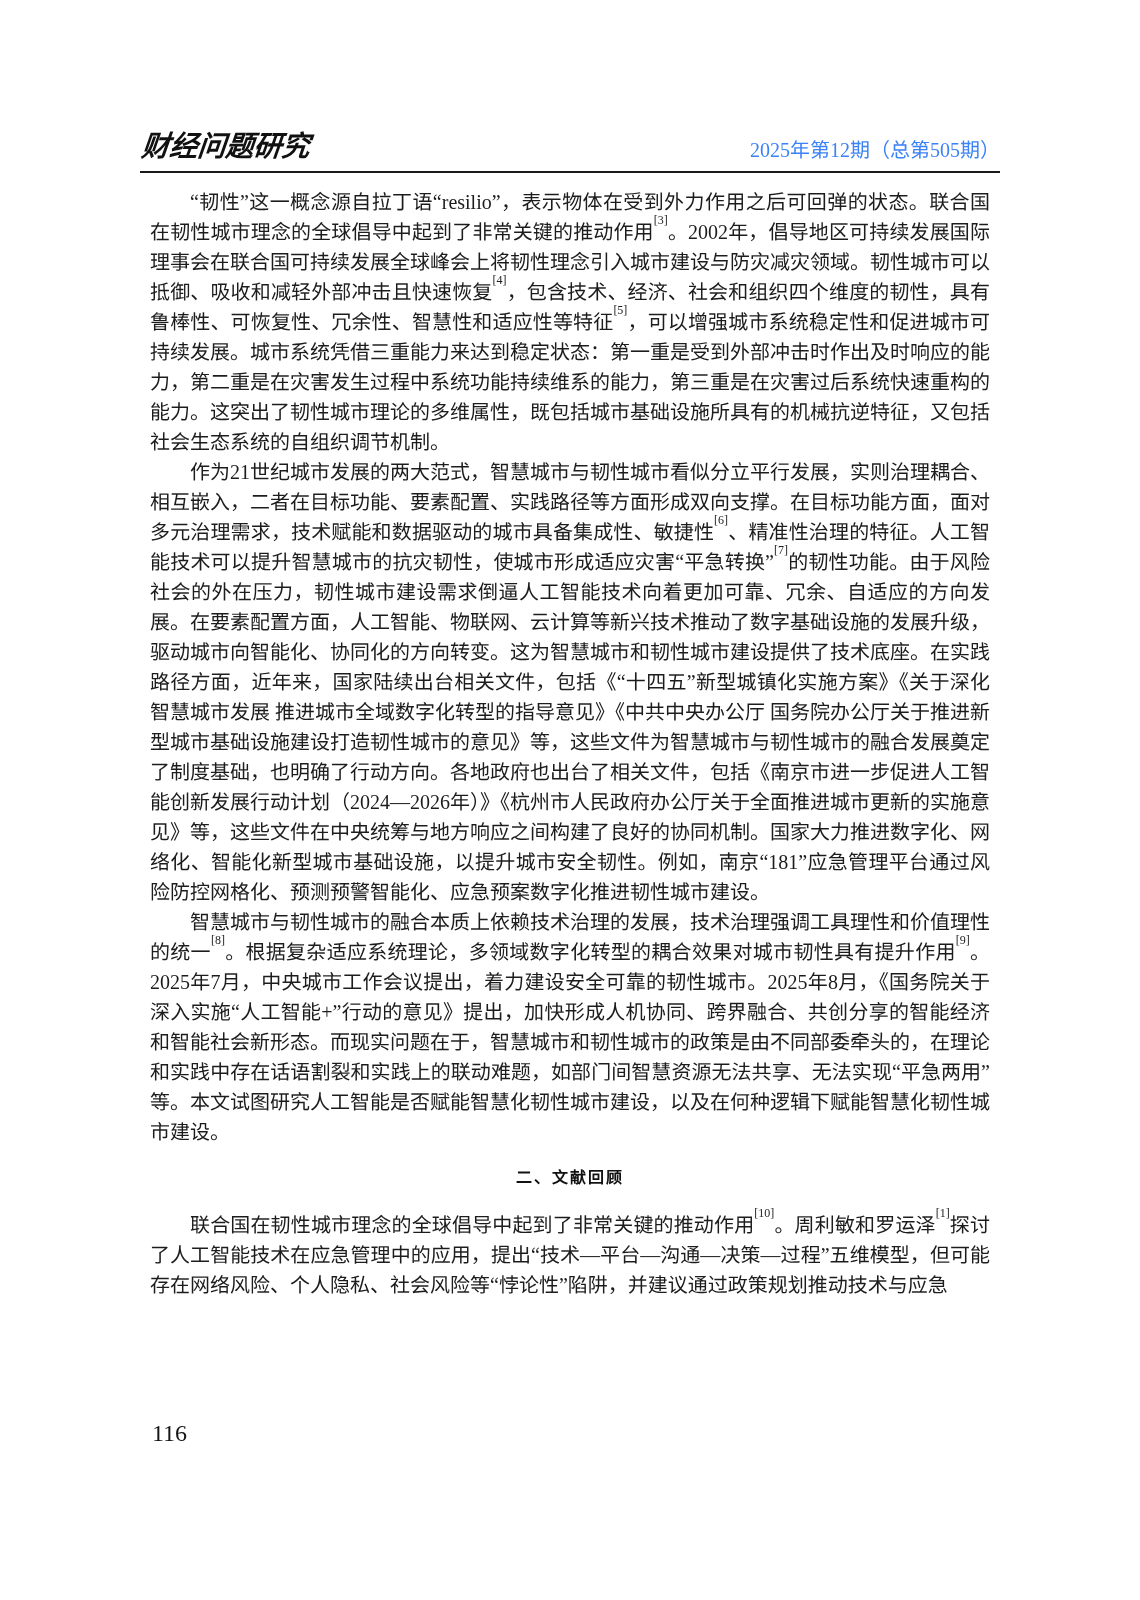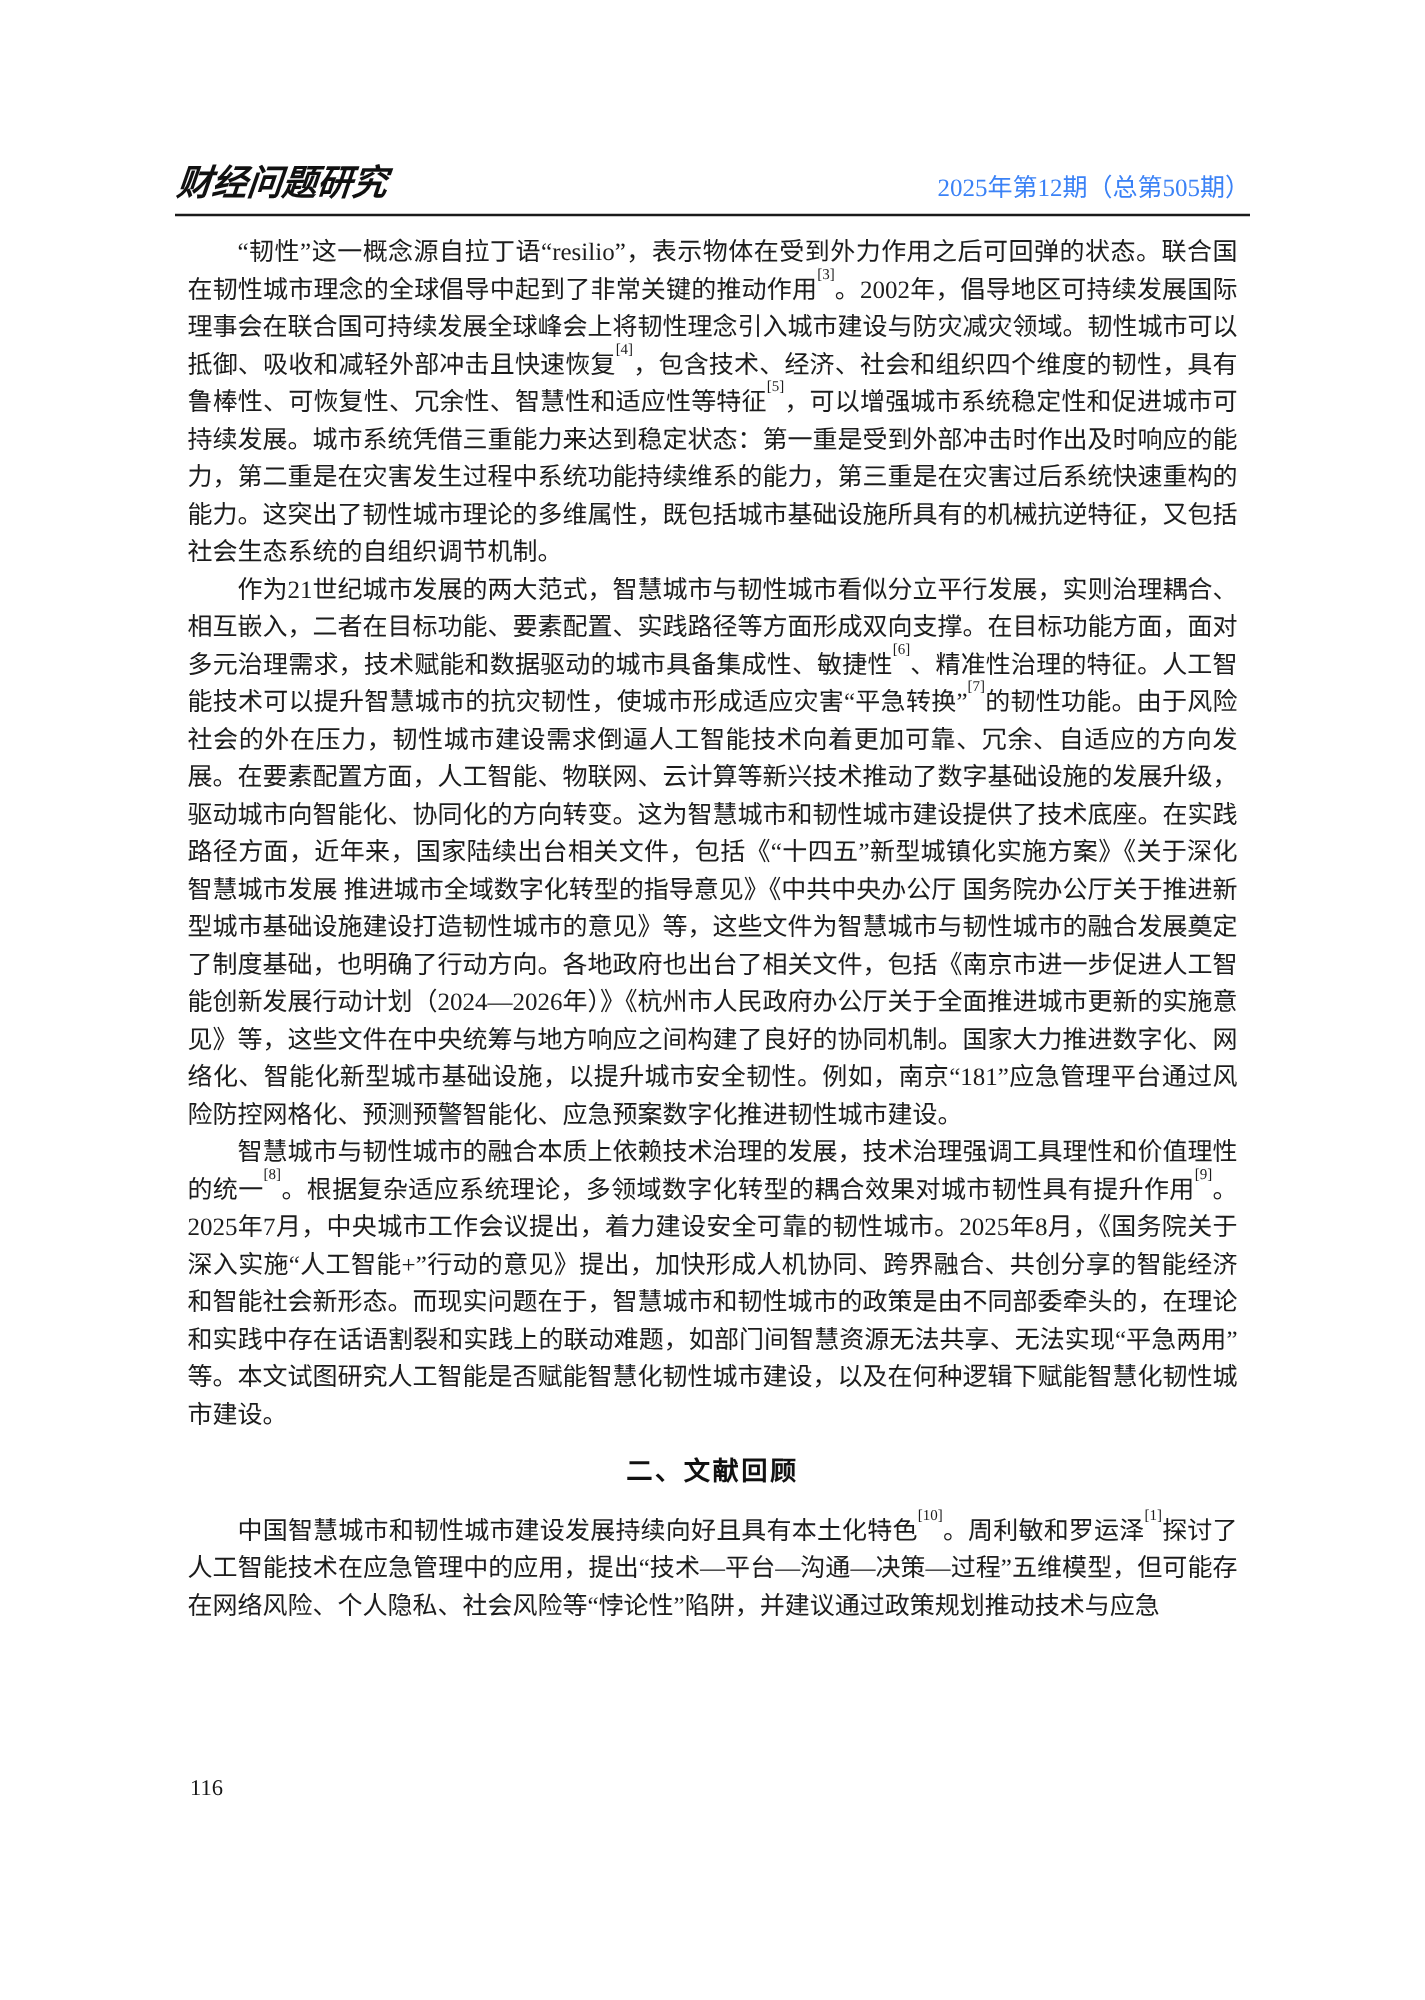"二、文献回顾" .section-heading { font-size: 21px -> 16px }
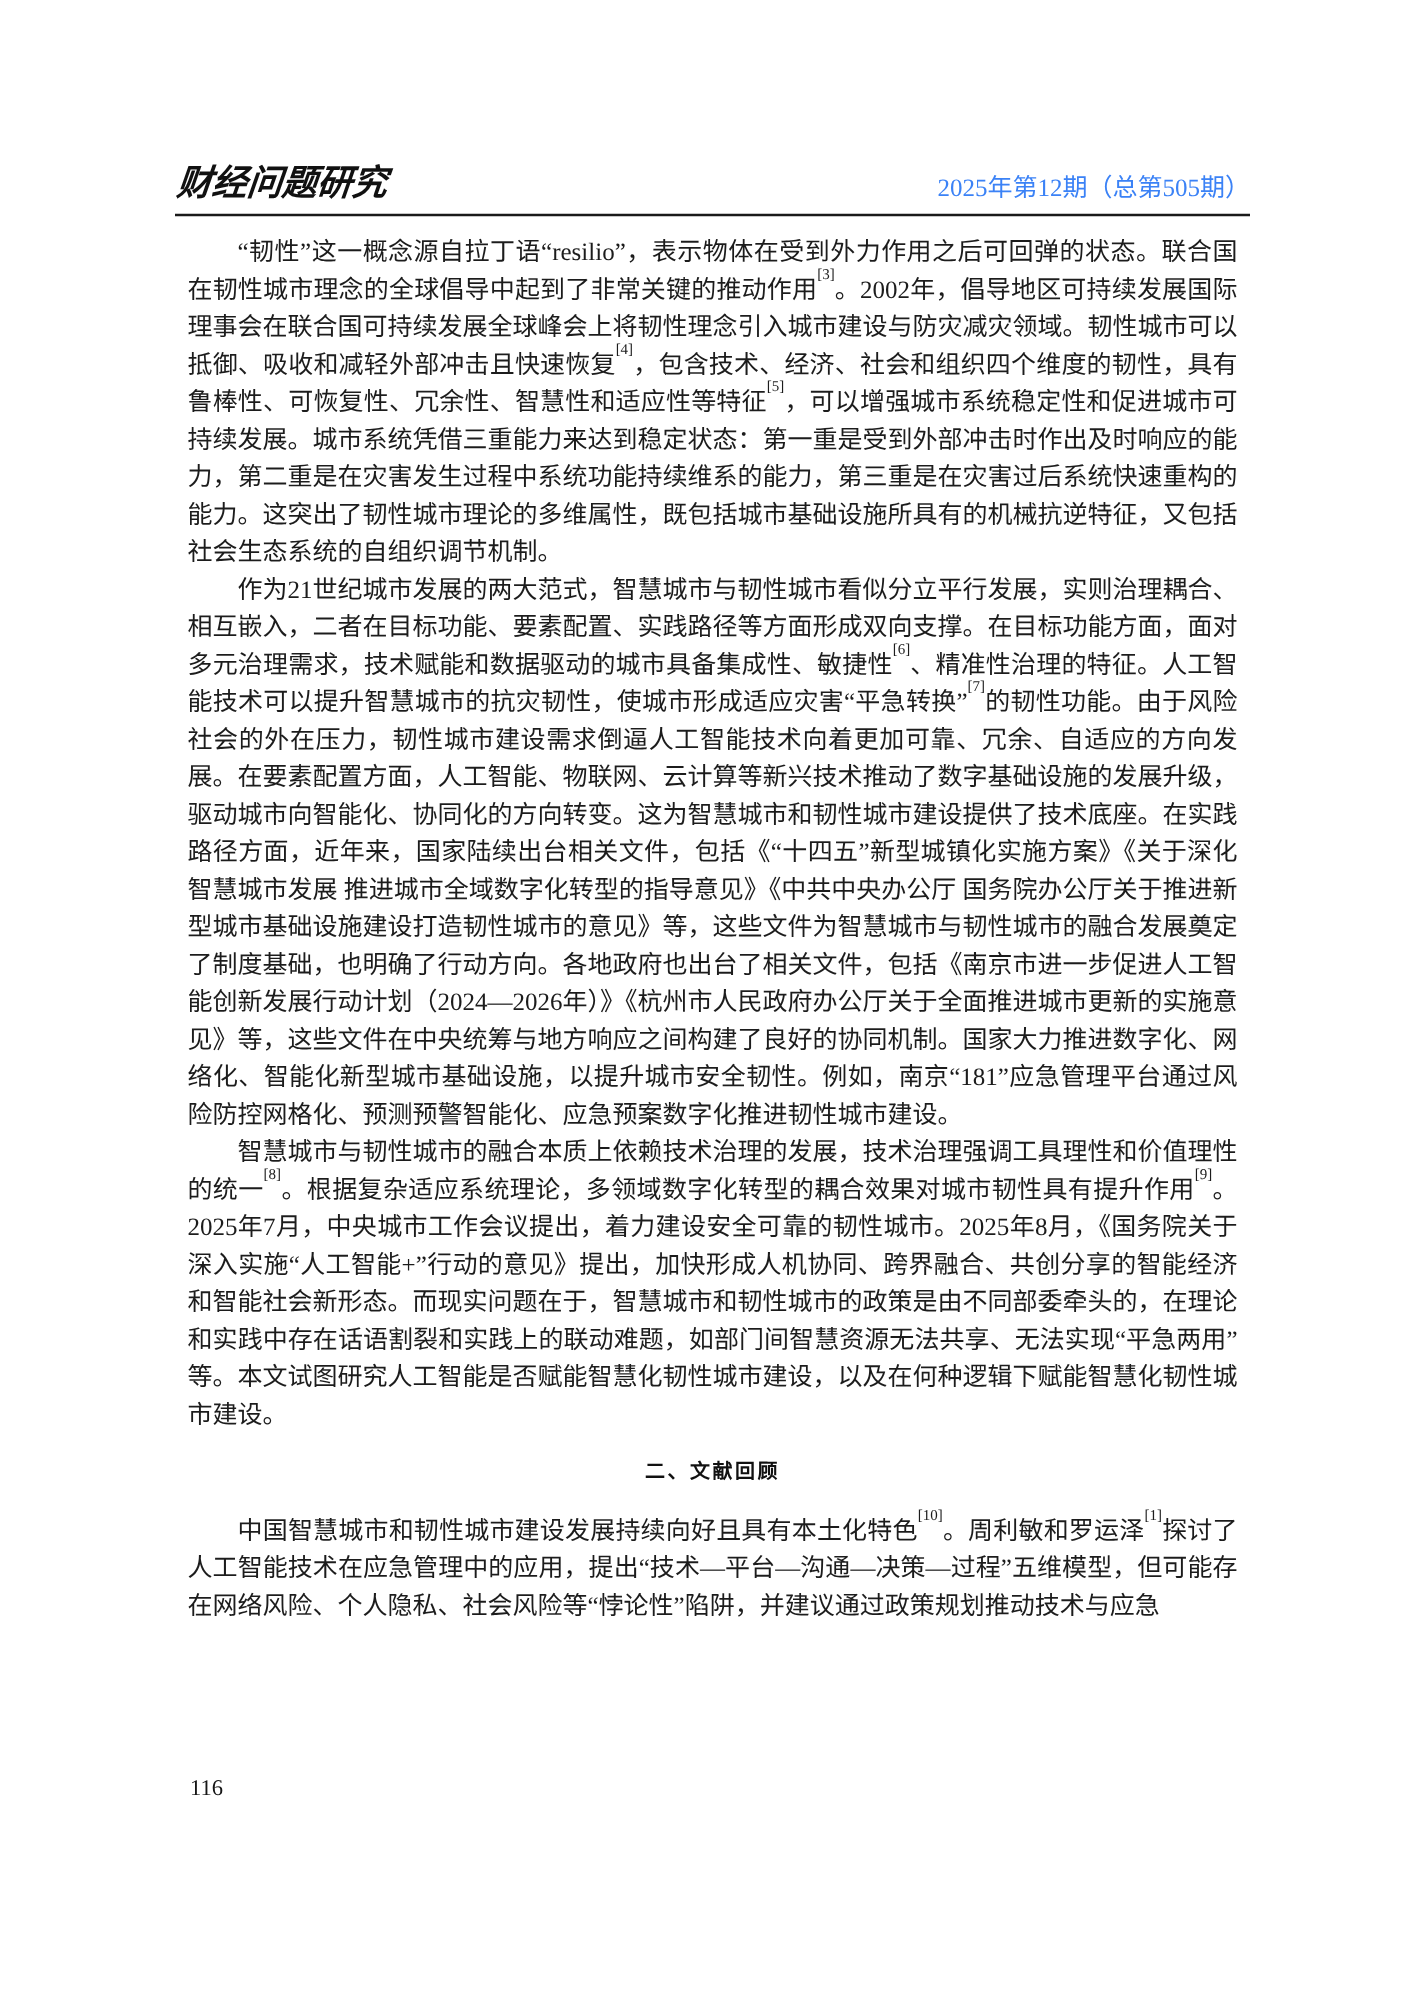"中国智慧城市和韧性城市建设发展持续向好且具有本土化特色" span { text: 中国智慧城市和韧性城市建设发展持续向好且具有本土化特色 -> 联合国在韧性城市理念的全球倡导中起到了非常关键的推动作用 }
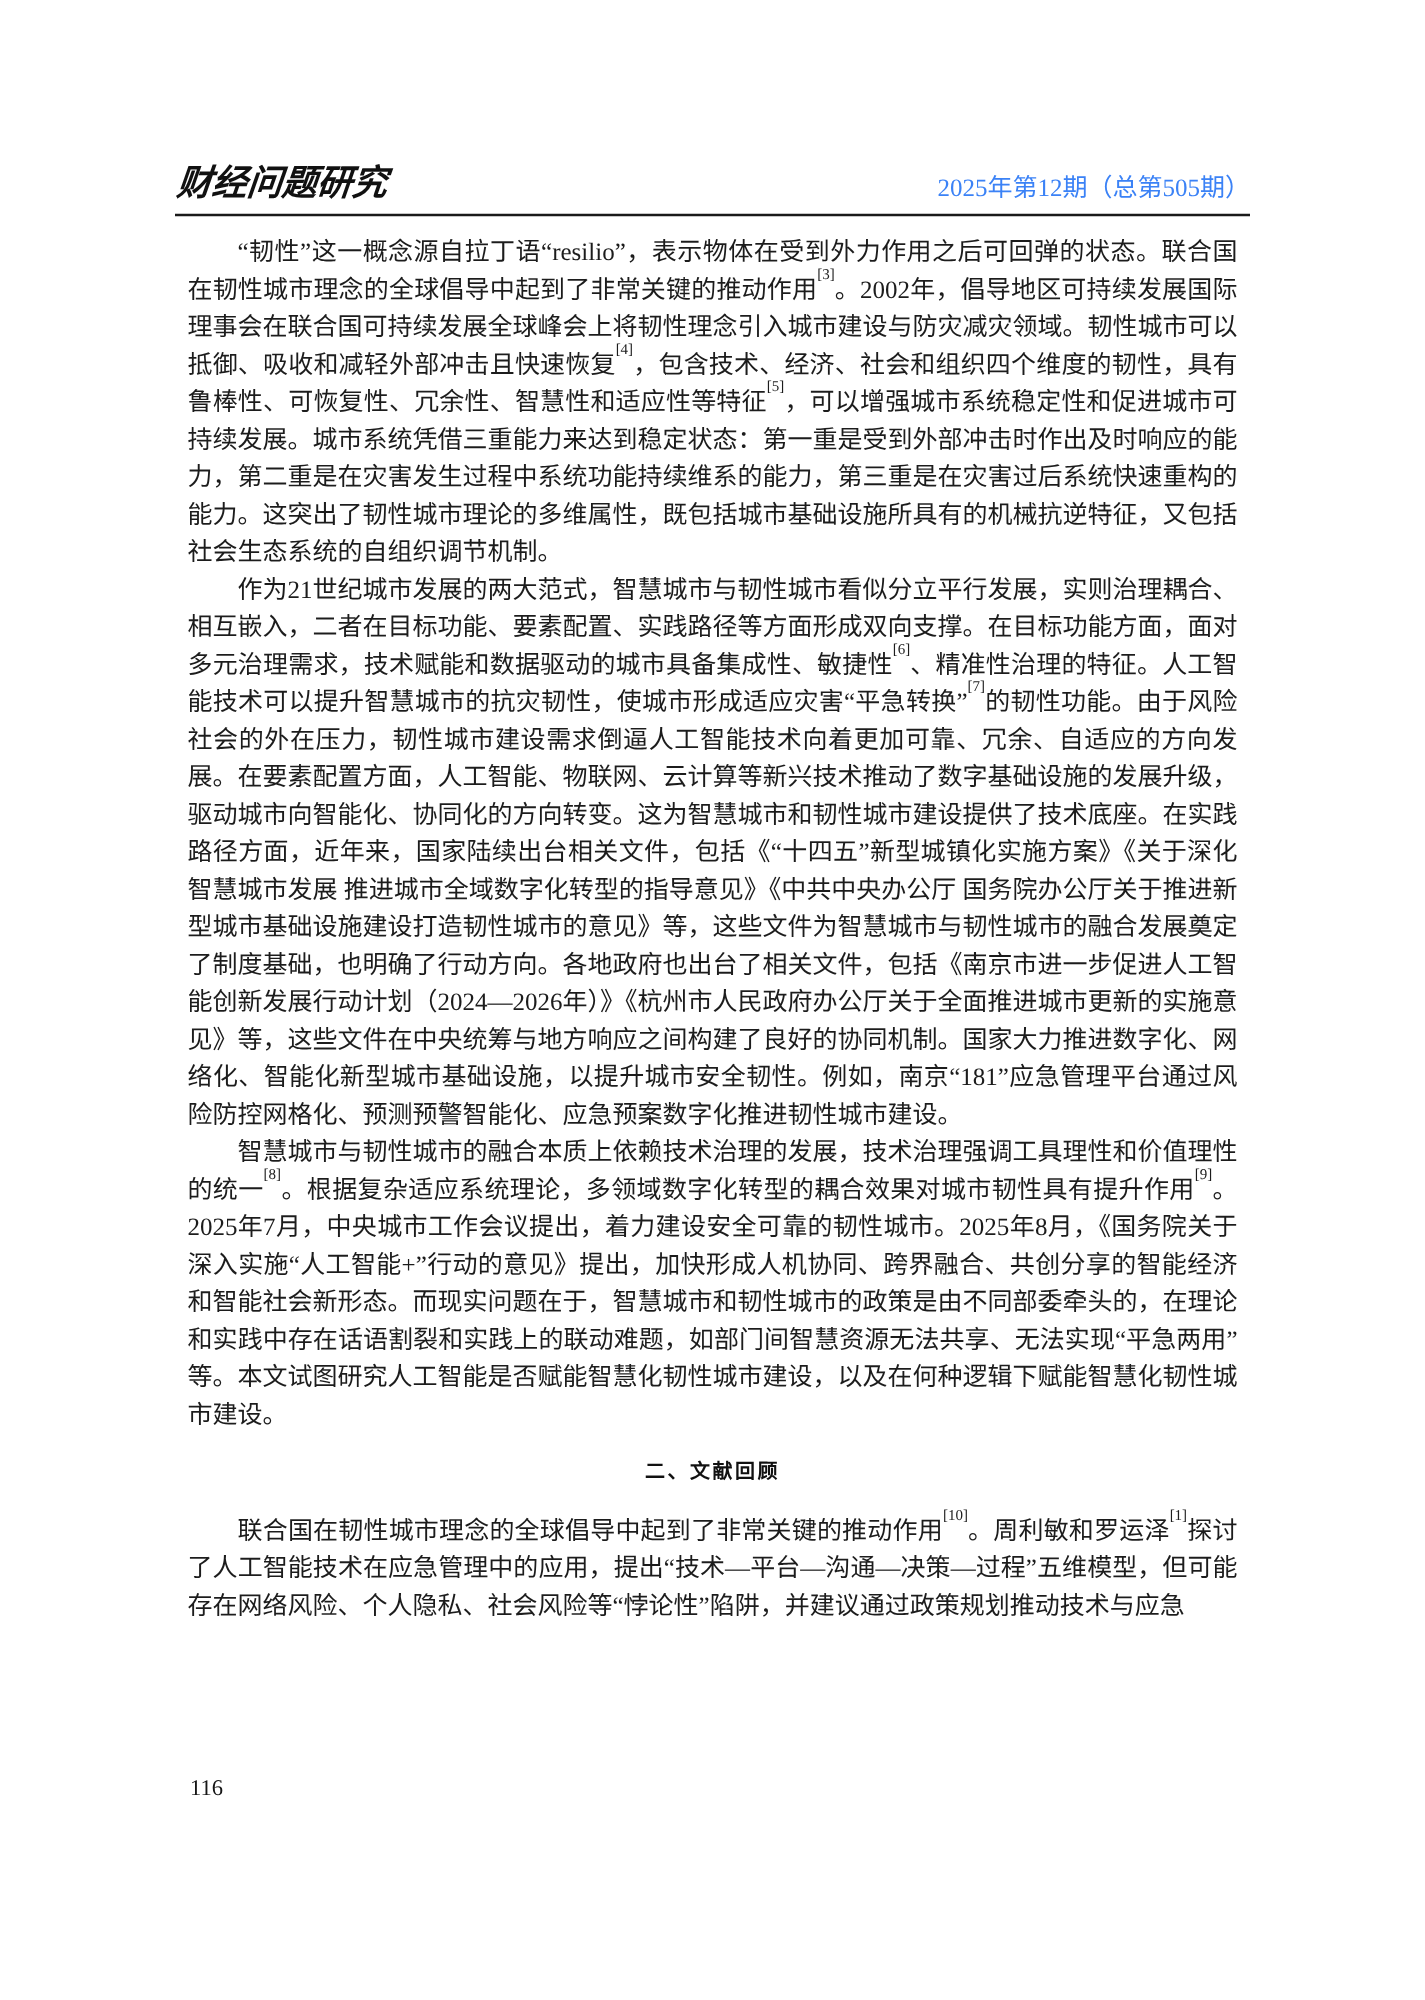"116" .page-number { font-size: 18px -> 24px }
